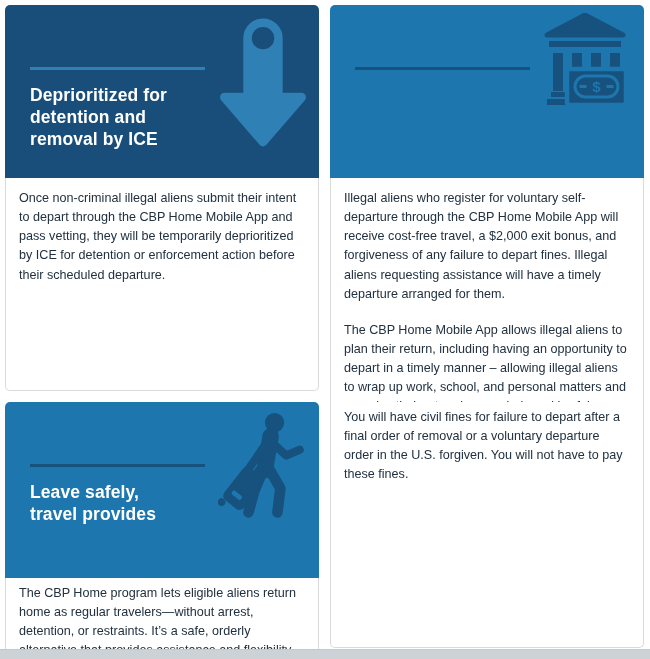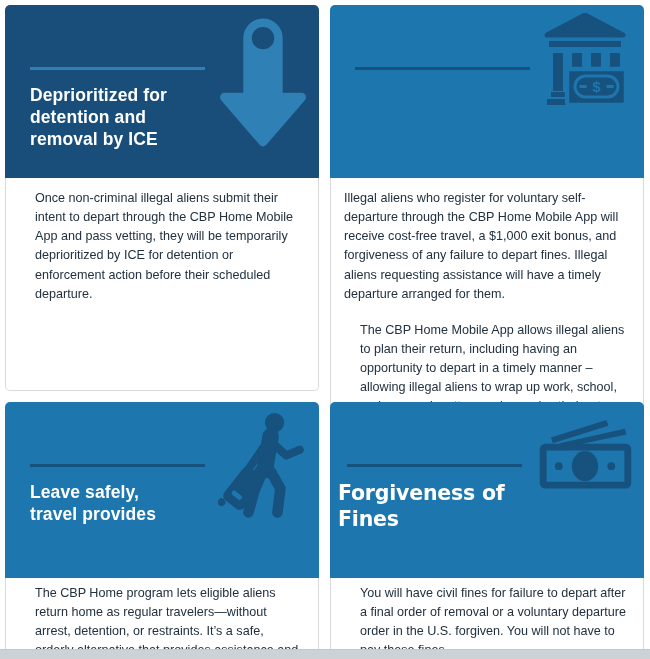"Once non-criminal illegal aliens submit" .card-body p:last-child { margin-left: 16px -> none }
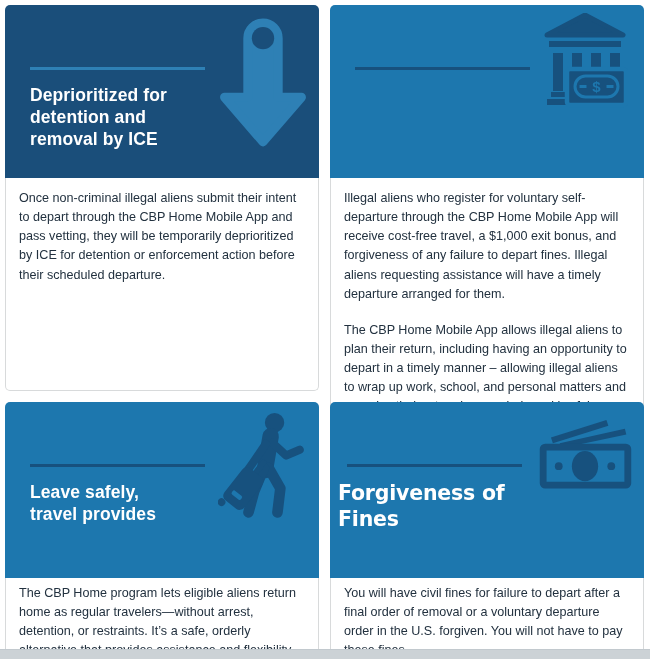"Illegal aliens who register for" p { text: $1,000 -> $2,000 }
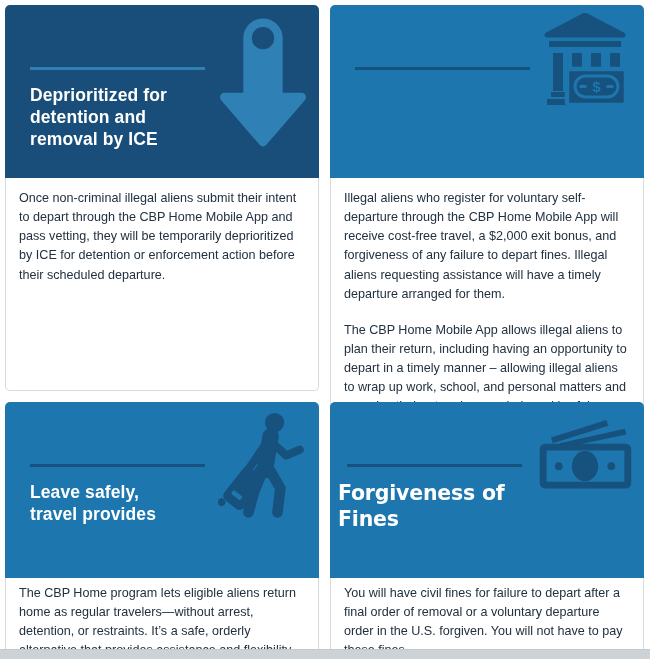"Forgiveness of Fines" div.card-header { html: <div> <div></div> <h2>Forgiveness of Fines</h2> <svg> <path></path> <path></path> <rect></rect> <ellipse></ellipse> <circle></circle> <circle></circle> </svg> </div> -> none }
